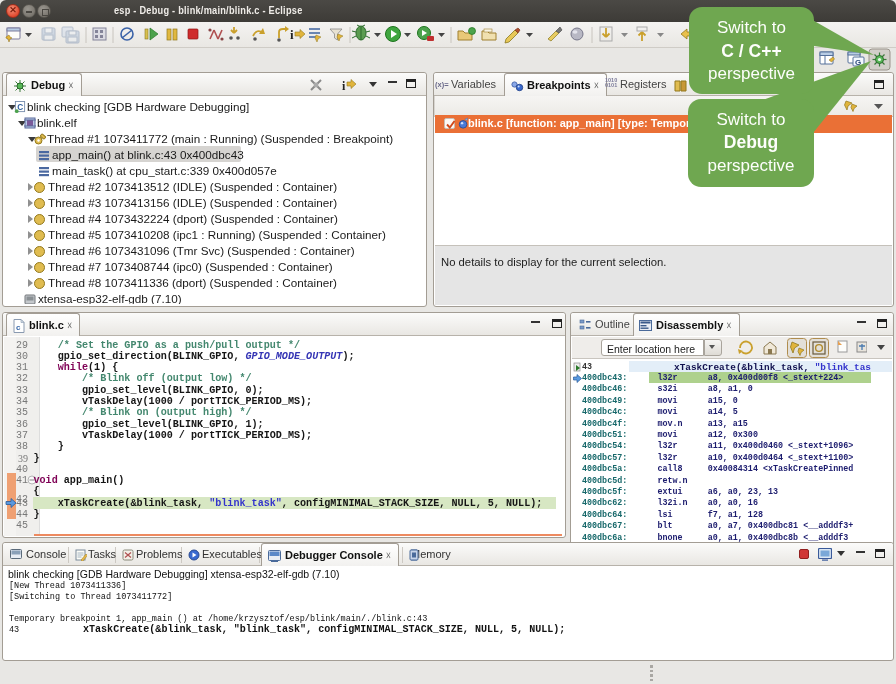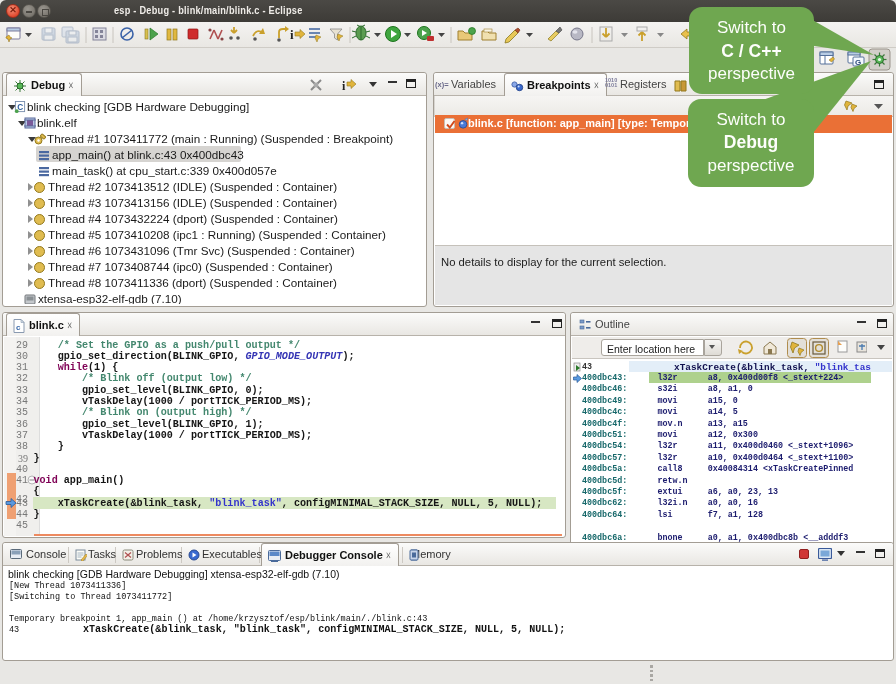"Disassembly ☓" div.tab { html: none -> <div>Disassembly <span>☓</span> <svg> <rect></rect> <rect></rect> <rect></rect> <rect></rect> </svg> </div> }
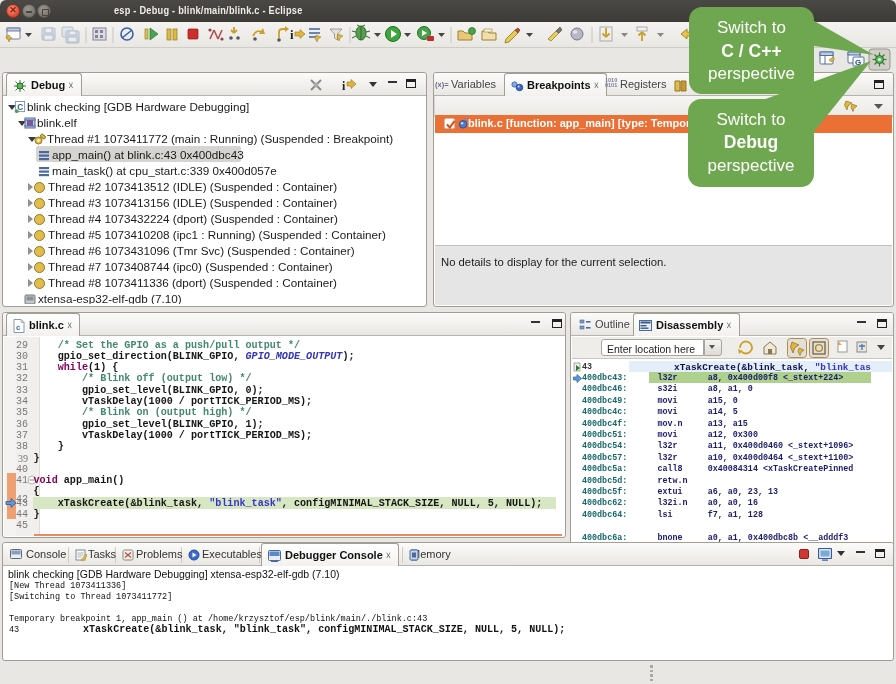"400dbc67: blt a0, a7, 0x400dbc81" div.disline { html: none -> <div><span>400dbc67:</span> blt a0, a7, 0x400dbc81 &lt;__adddf3+</div> }
